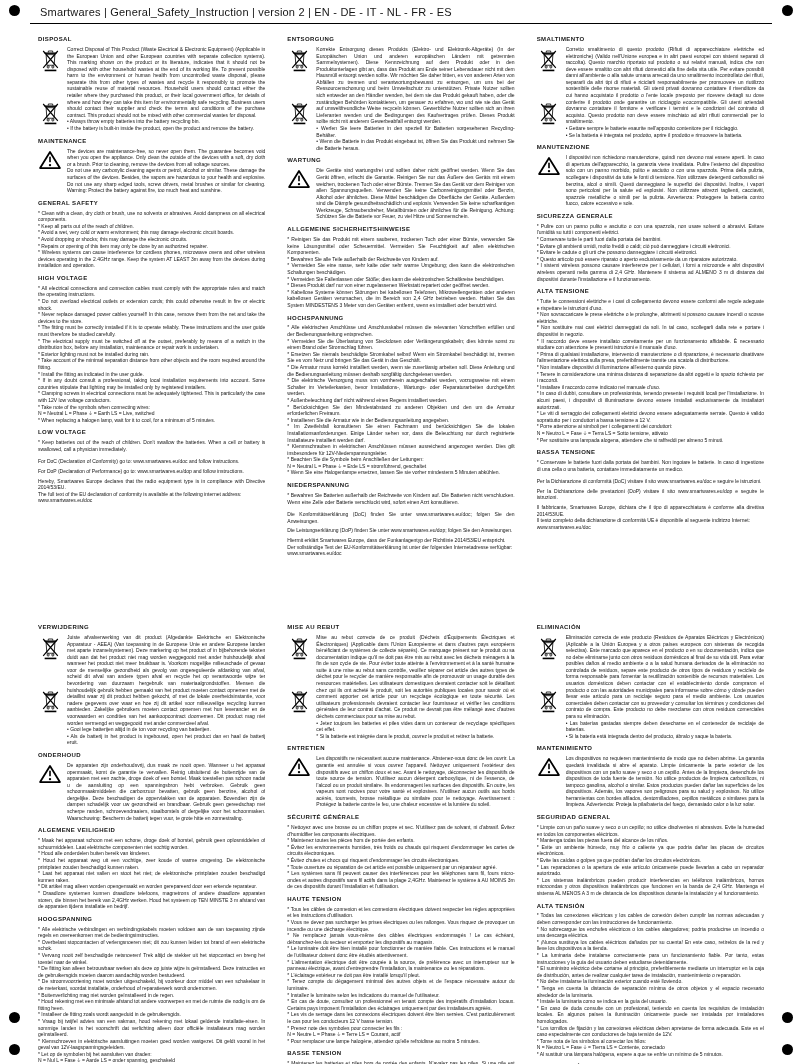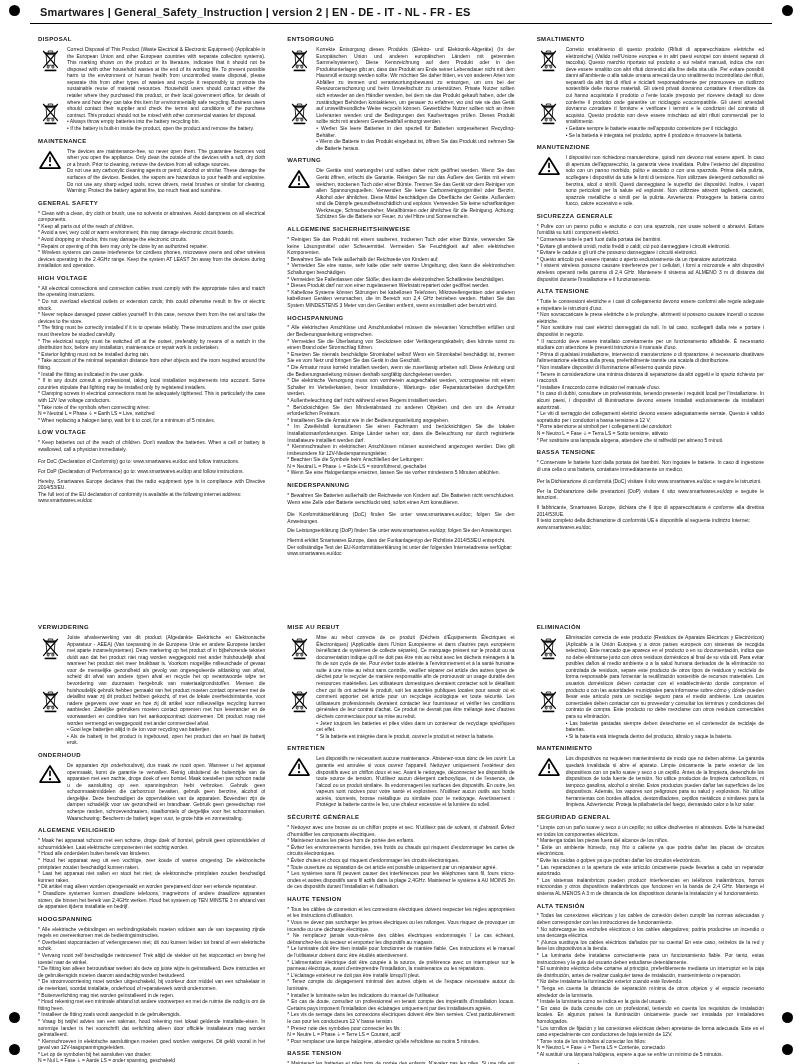"Smartwares | General_Safety_Instruction" .doc-header { font-weight: bold -> normal }
